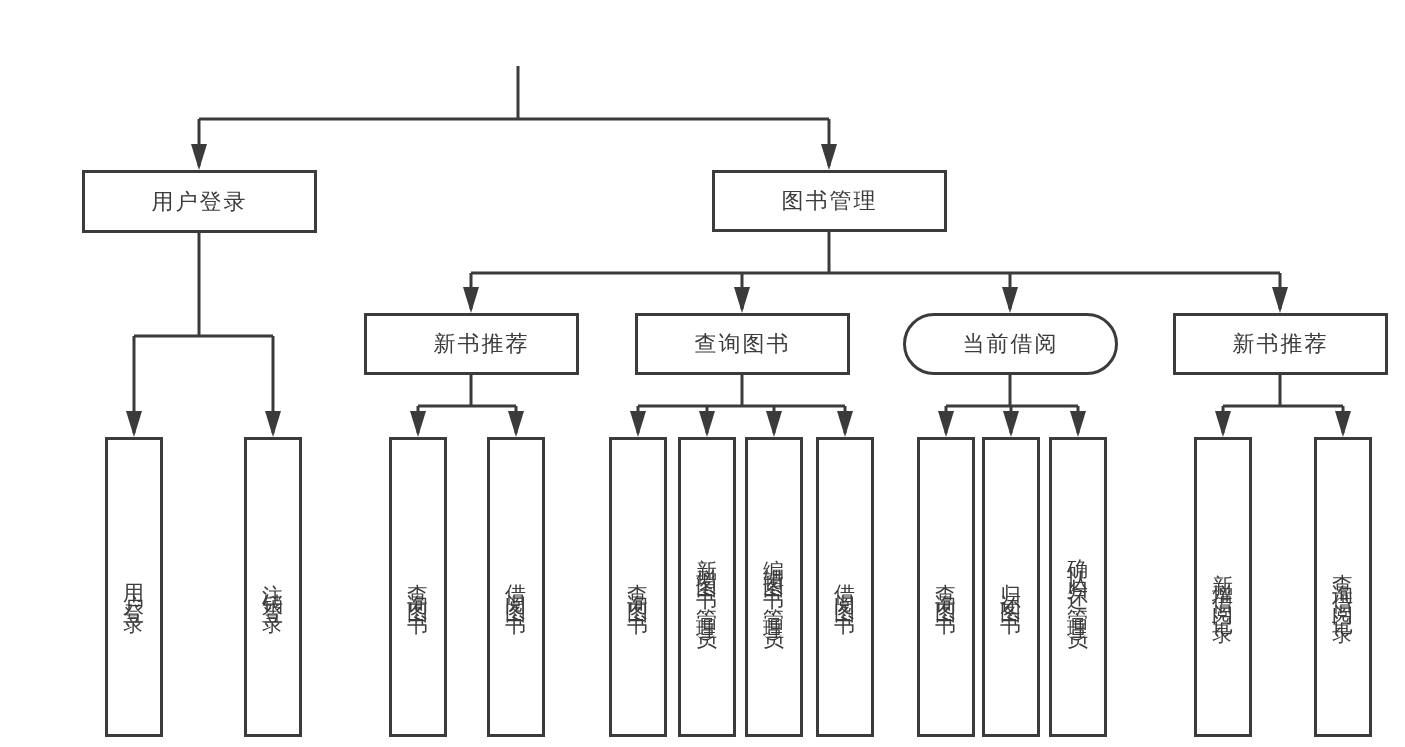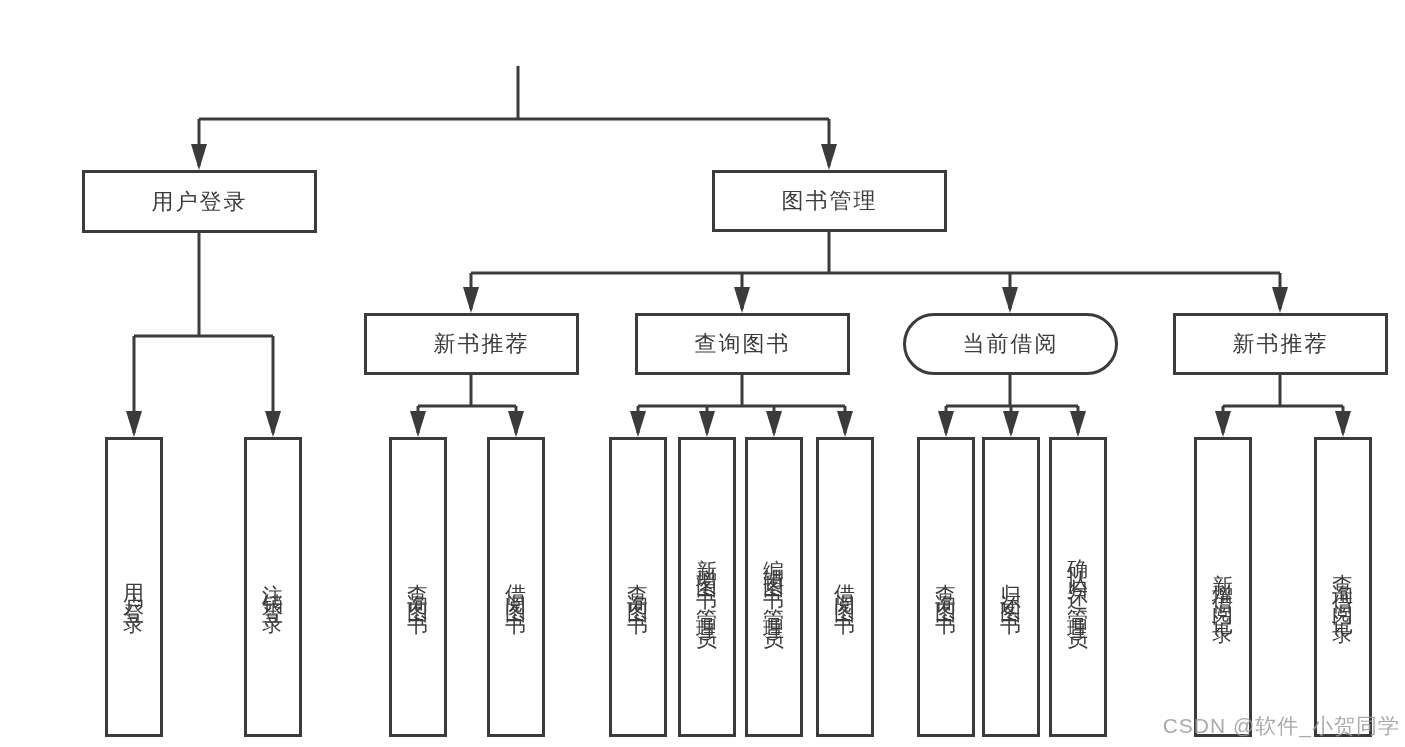"CSDN @软件_小贺同学" div.watermark { html: <div>CSDN @软件_小贺同学</div> -> none }
